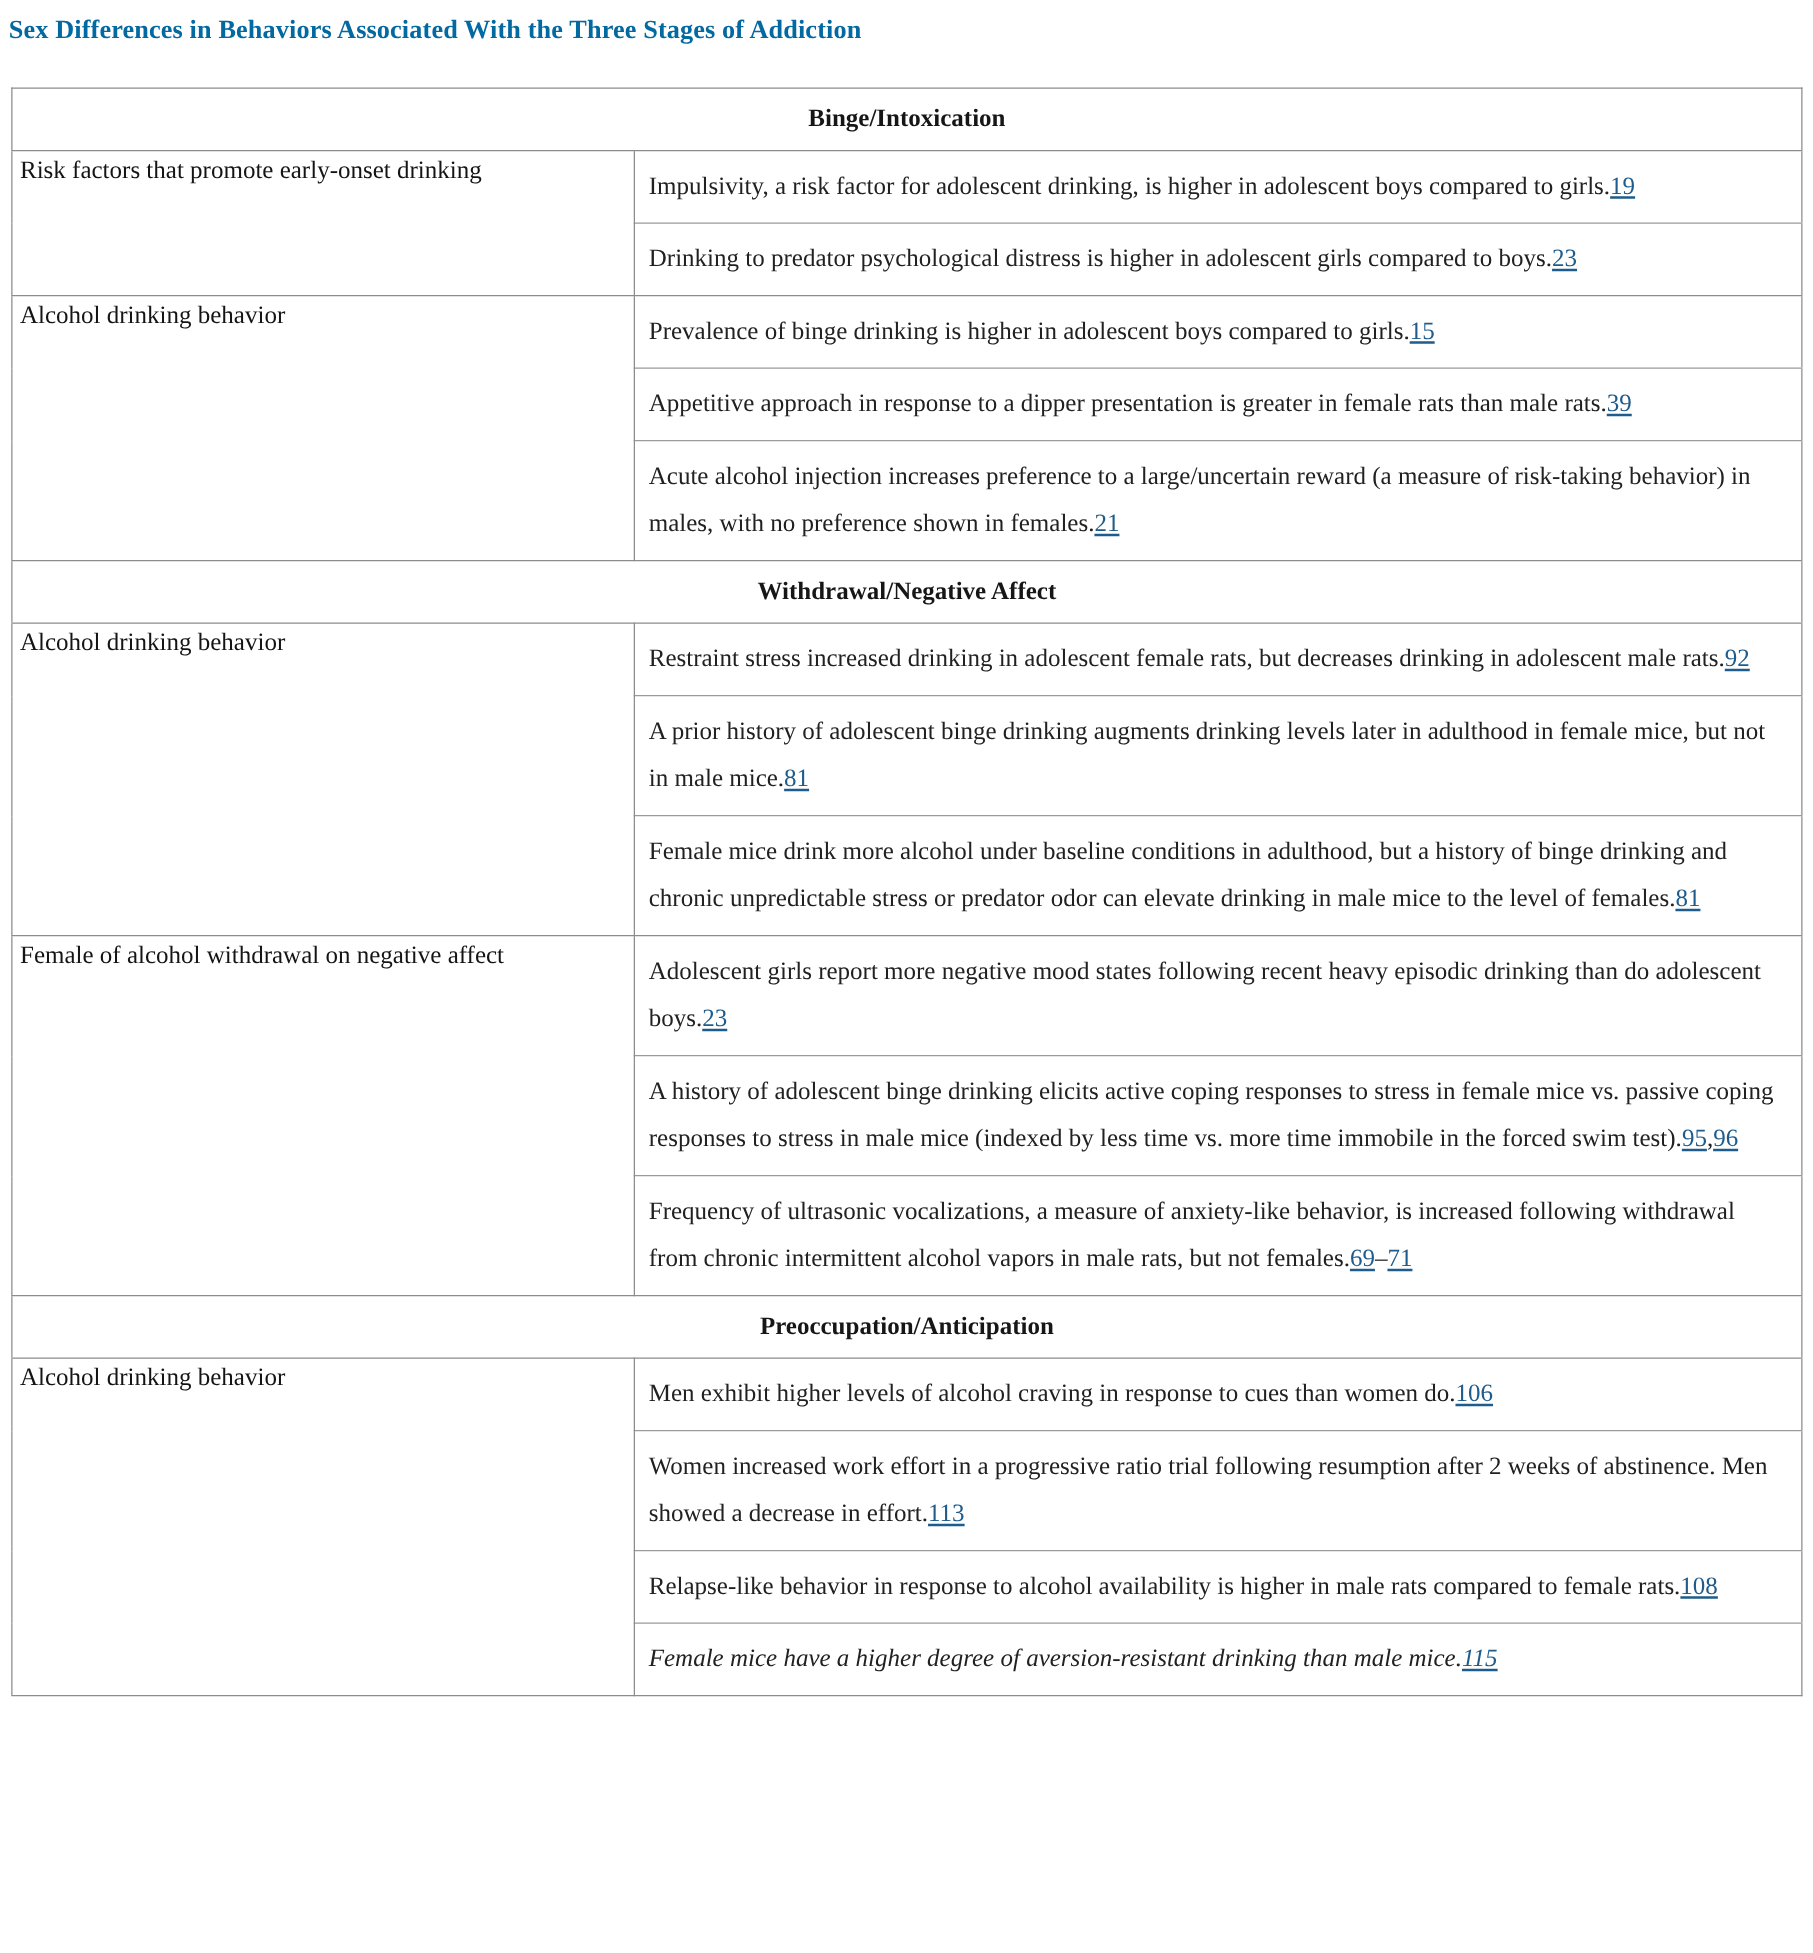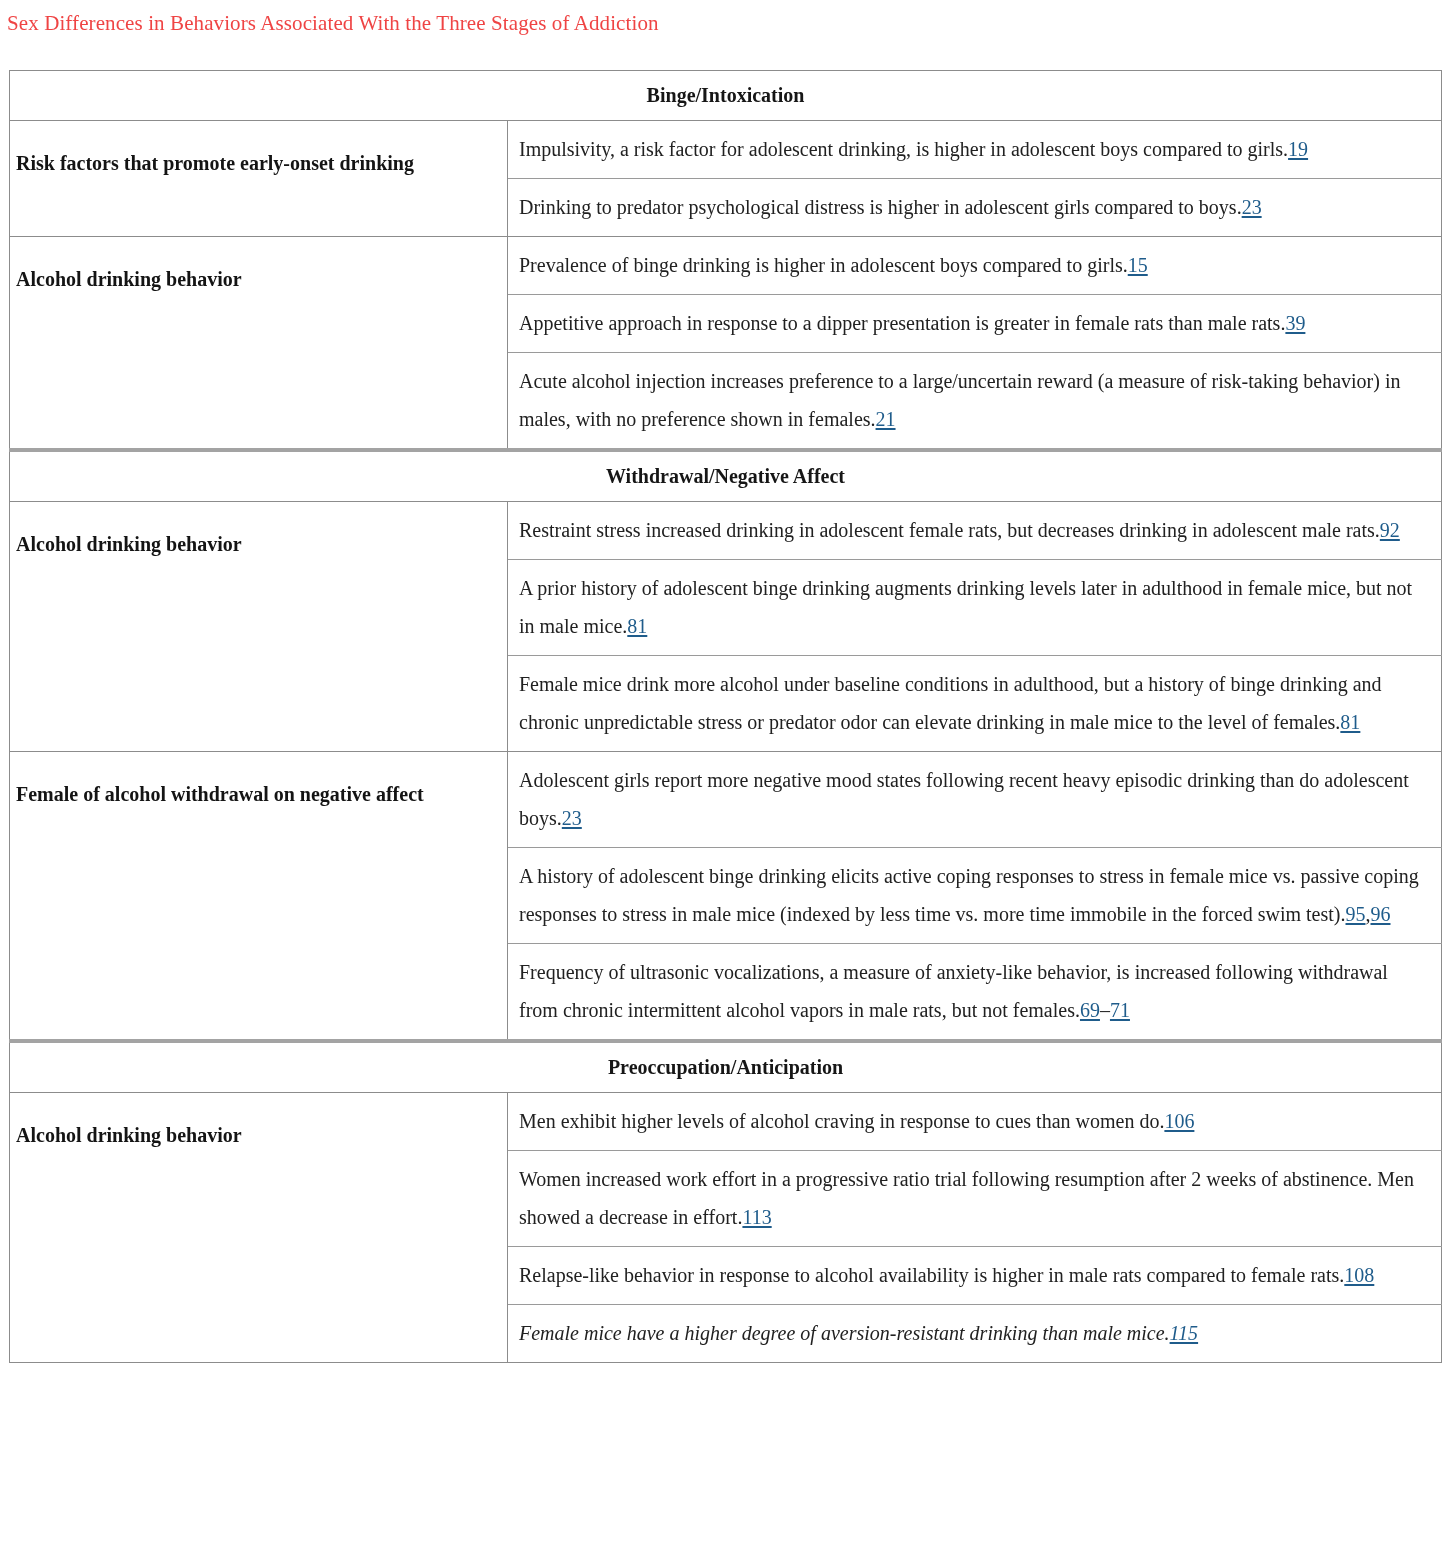"Sex Differences in Behaviors Associated" .caption { color: #ef4444 -> #0369a1; font-weight: 400 -> 700 }
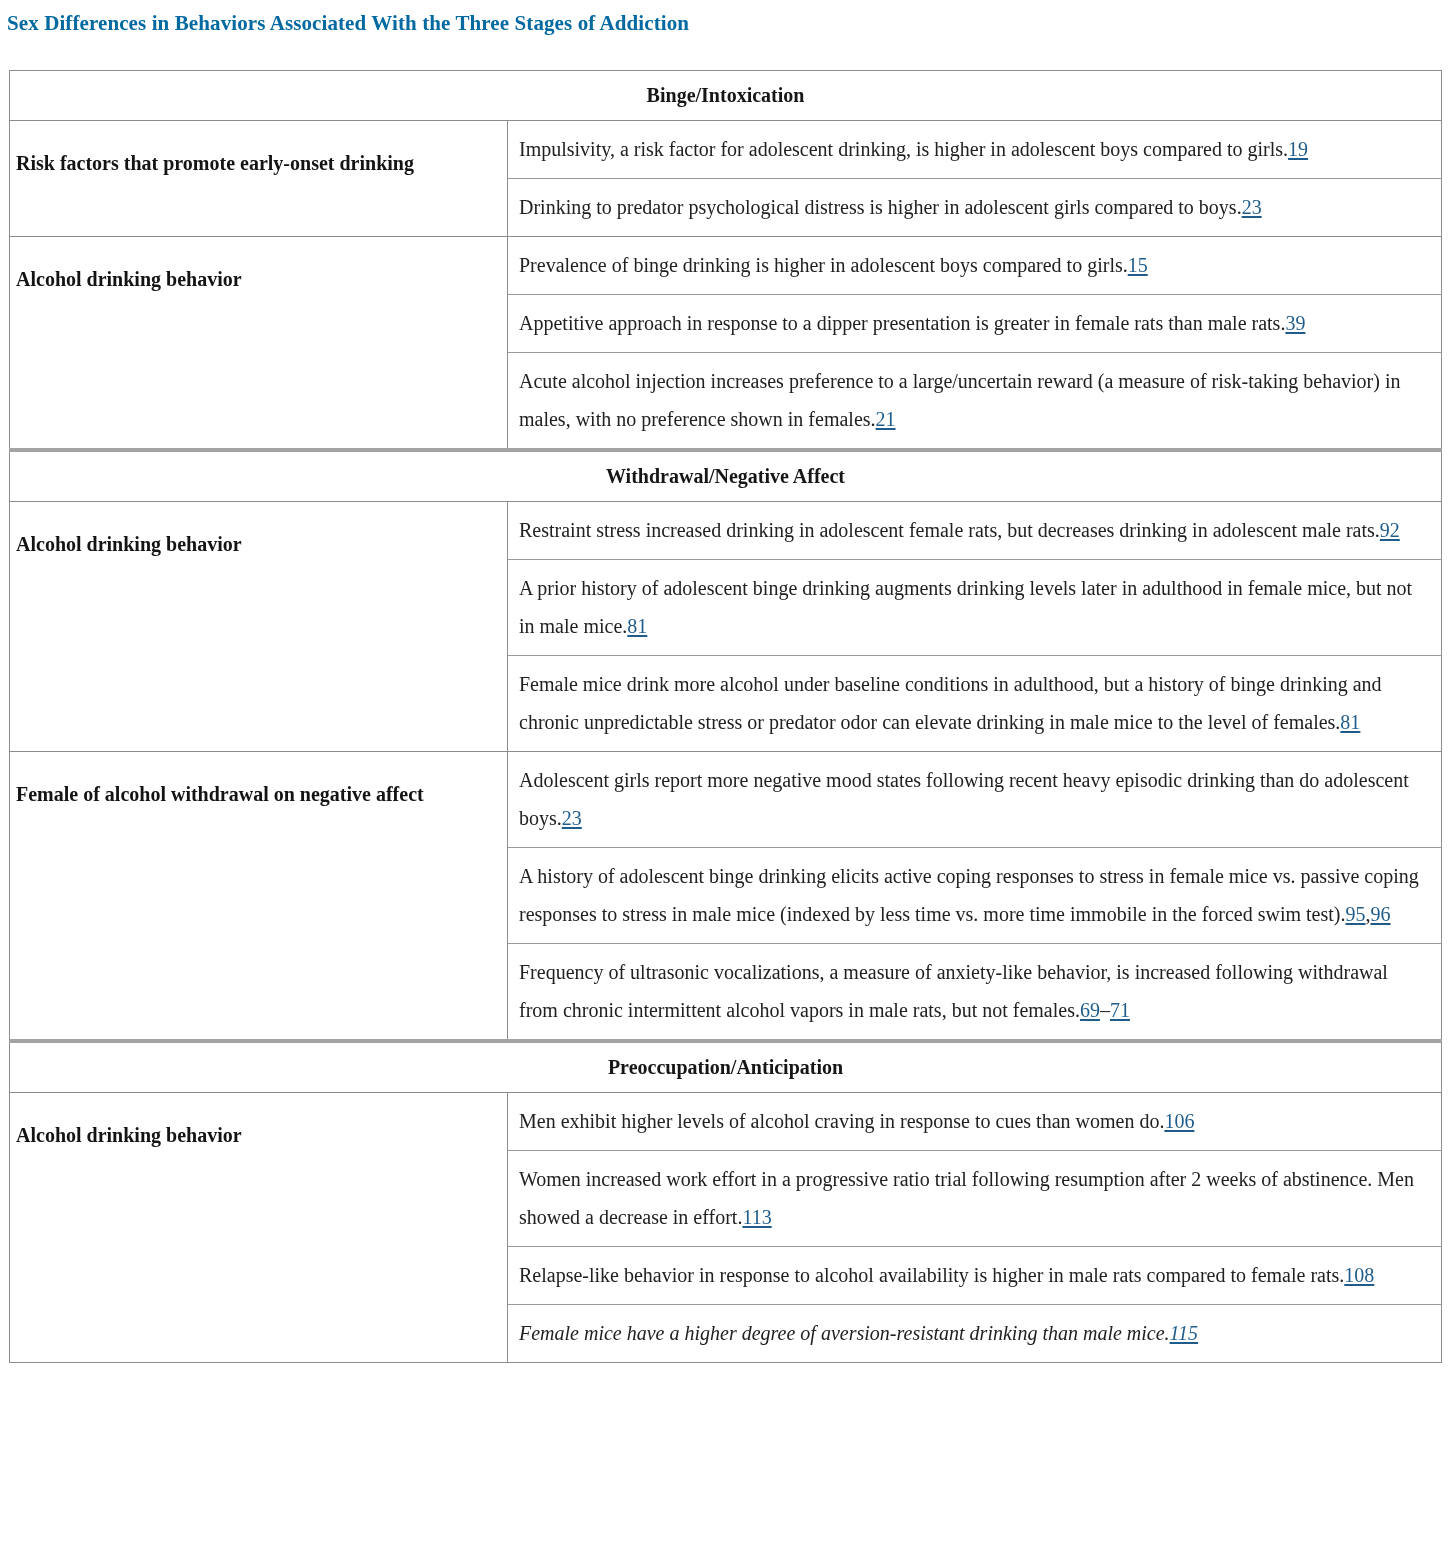"Risk factors that promote early-onset" td.rowlabel { font-weight: bold -> normal; padding: 29px 4px 10px 6px -> 2px 4px 10px 6px }
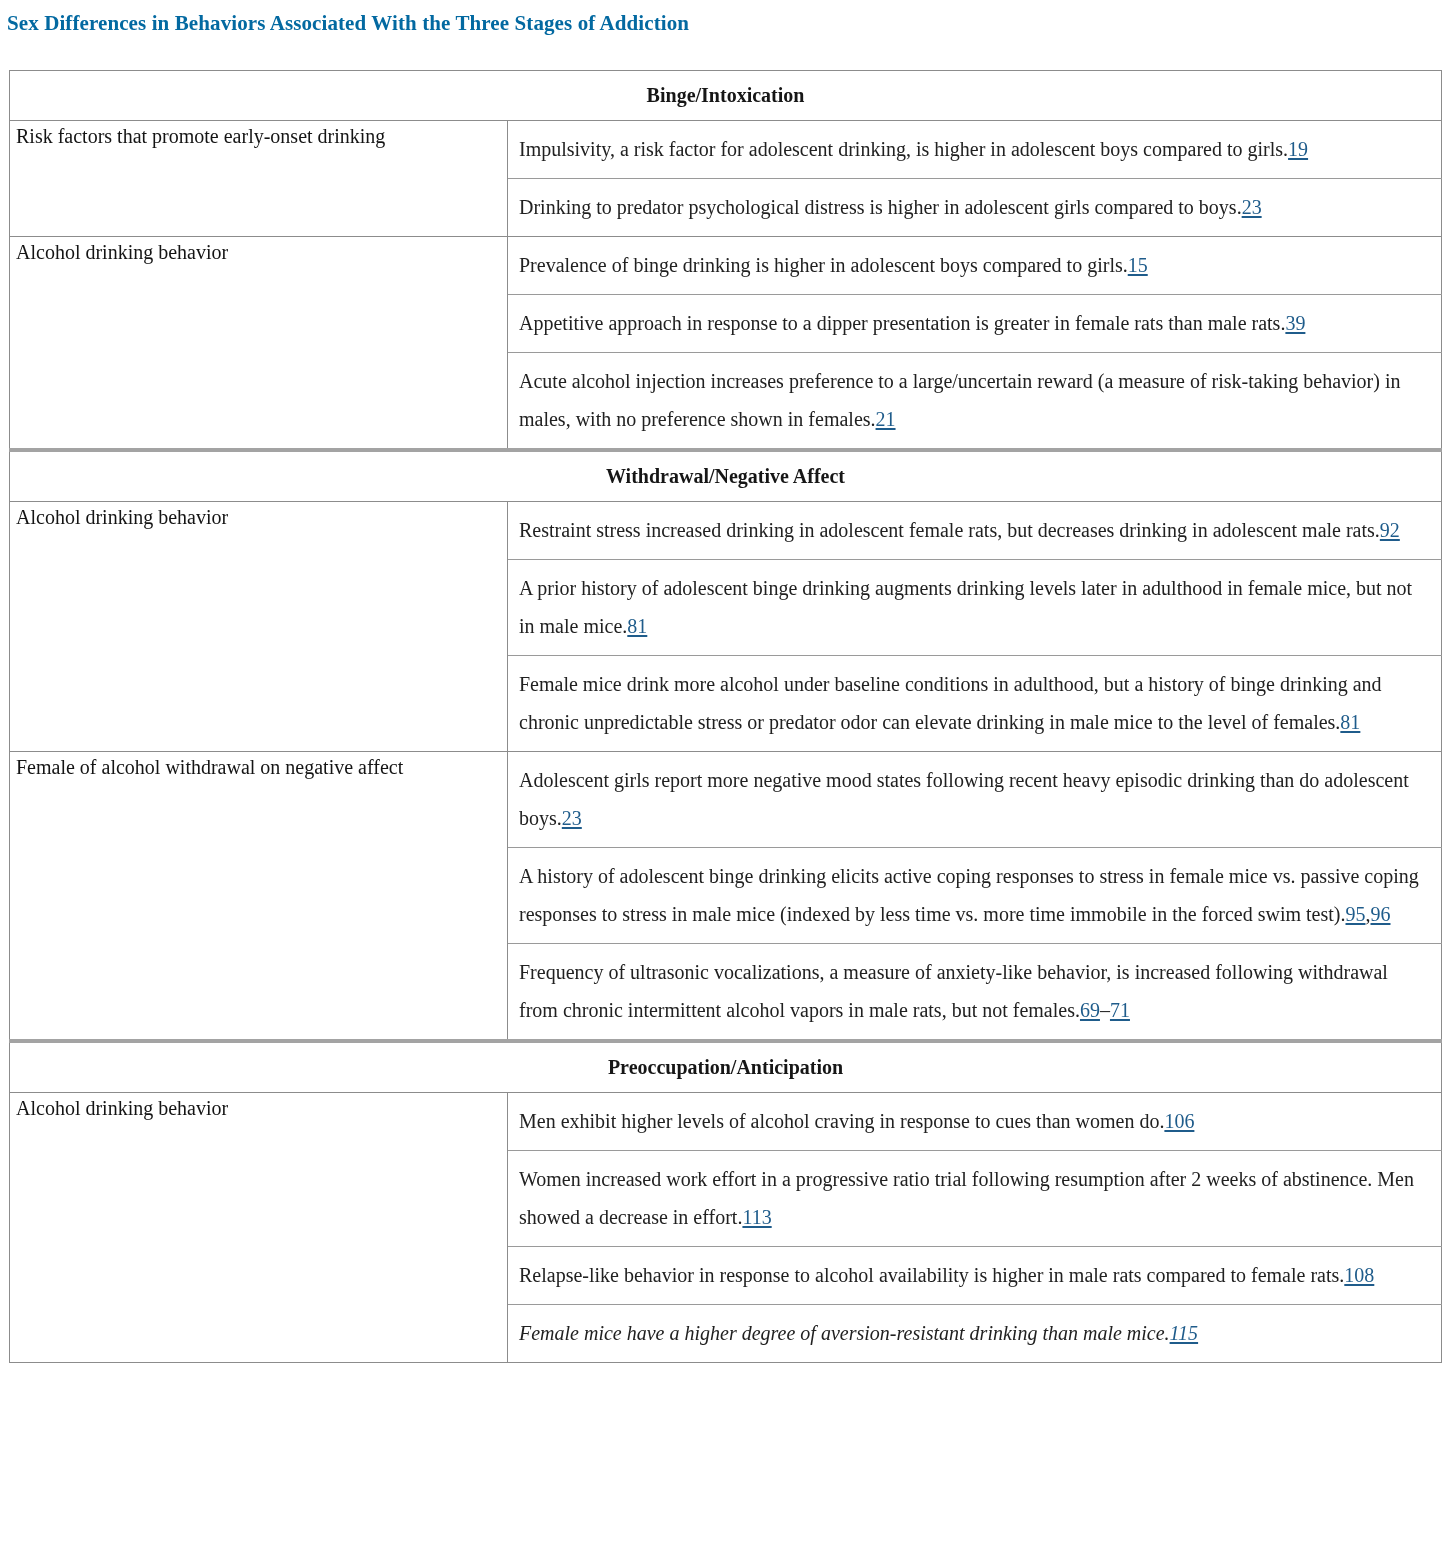"Withdrawal/Negative Affect" tr.section-row > td.section-head { border-top: 4px solid #a3a3a3 -> 1px solid #a3a3a3 }
